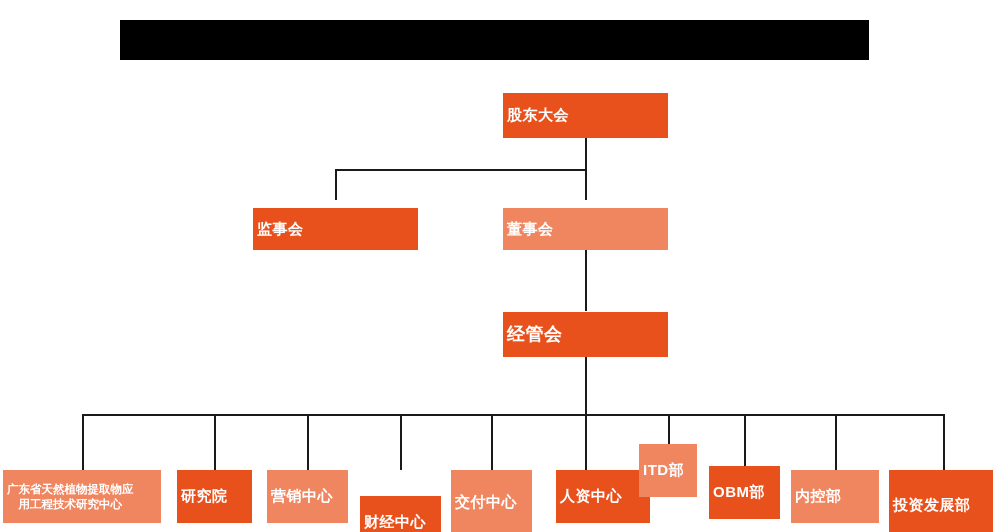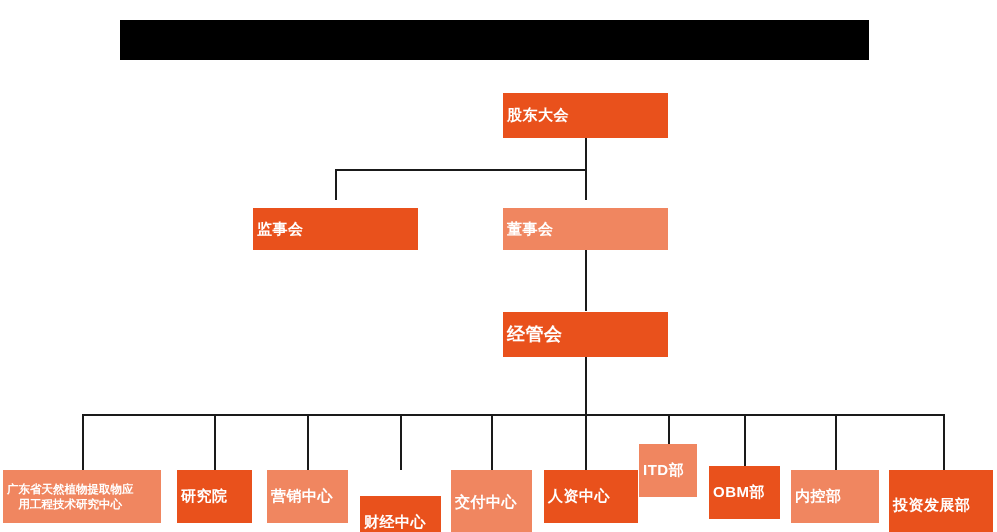"人资中心" div.node { left: 544px -> 556px }
